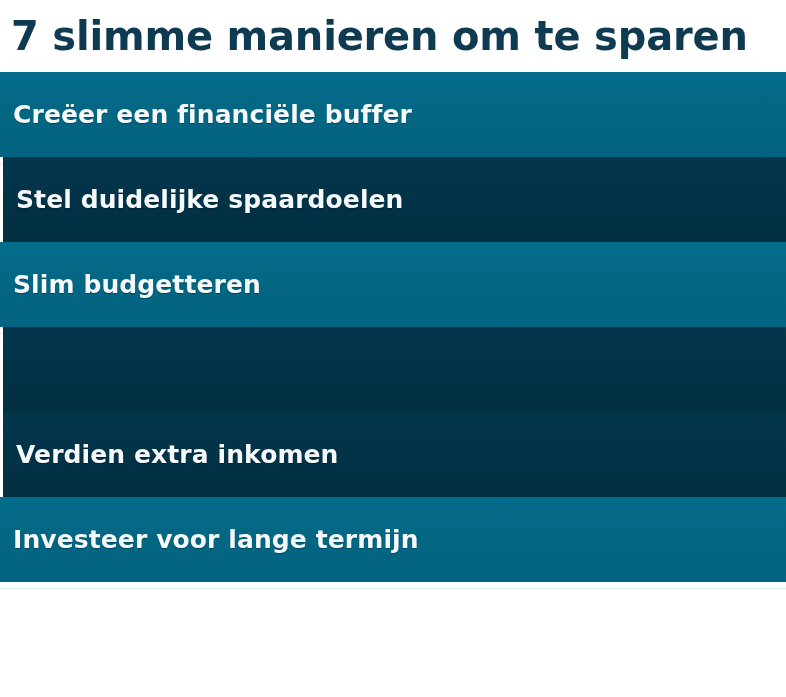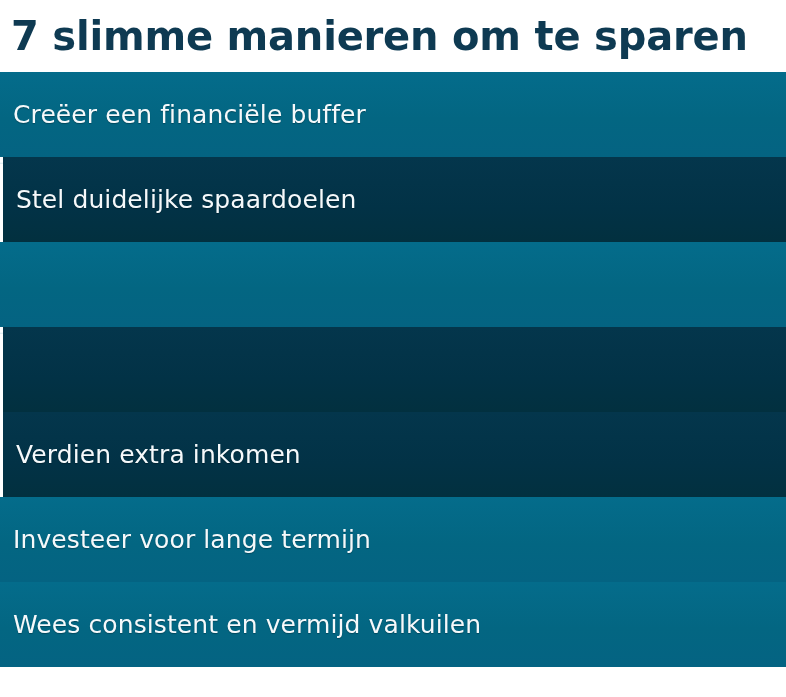"Creëer een financiële buffer" .row-label { font-weight: 400 -> 700 }
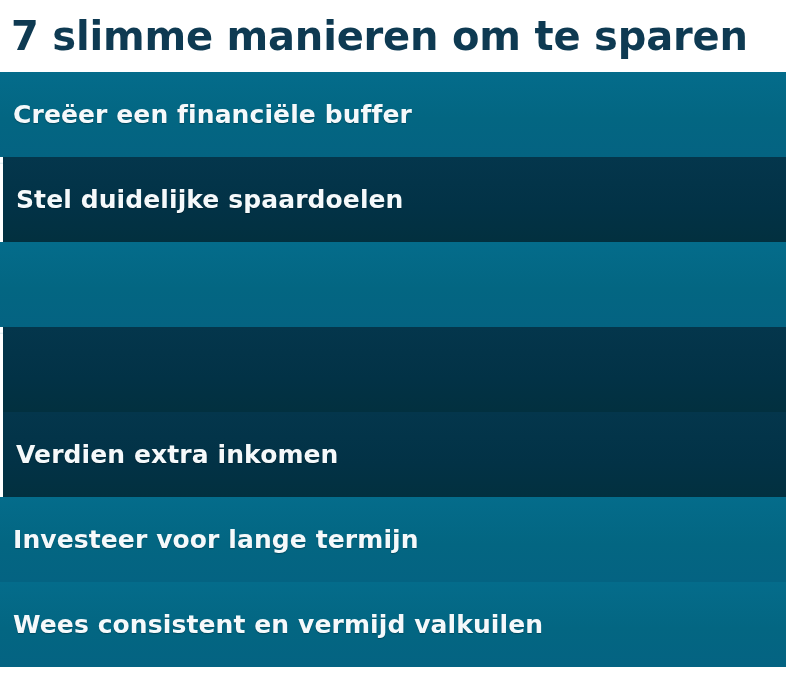"Slim budgetteren" span.row-label { html: none -> <span>Slim budgetteren</span> }
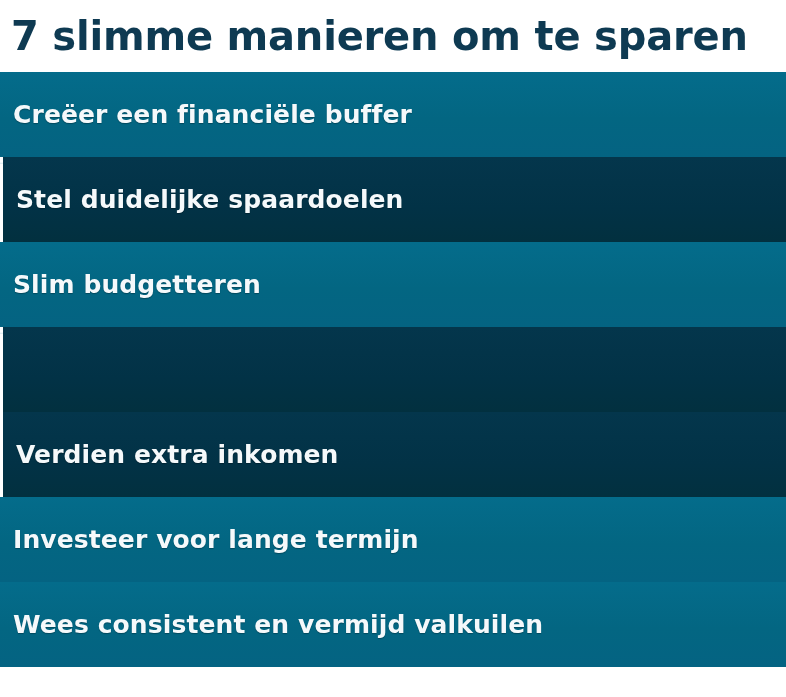"Wees consistent en vermijd valkuilen" div.row { html: <div> <span>Wees consistent en vermijd valkuilen</span> </div> -> none }
